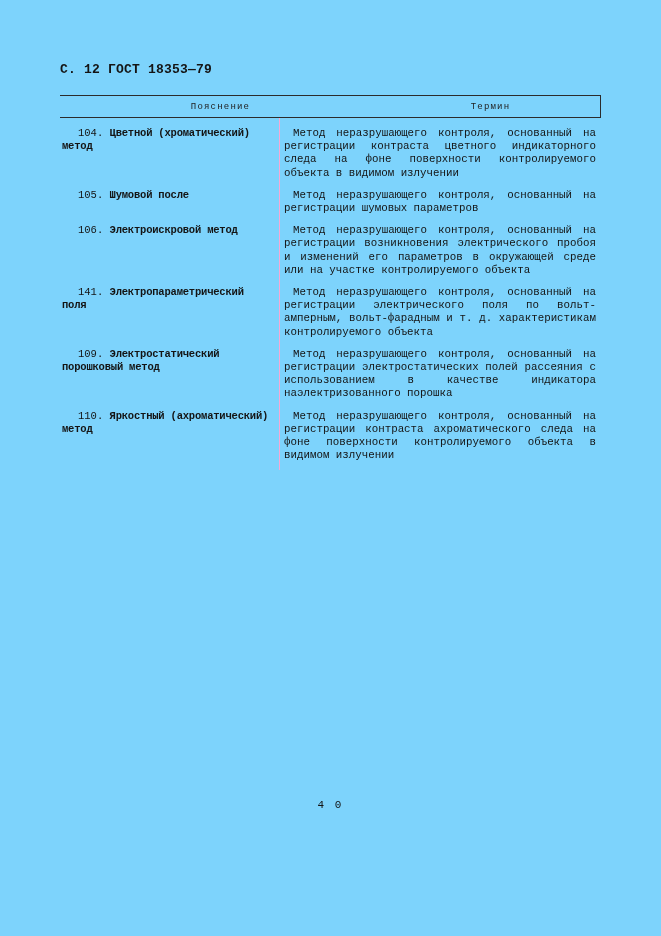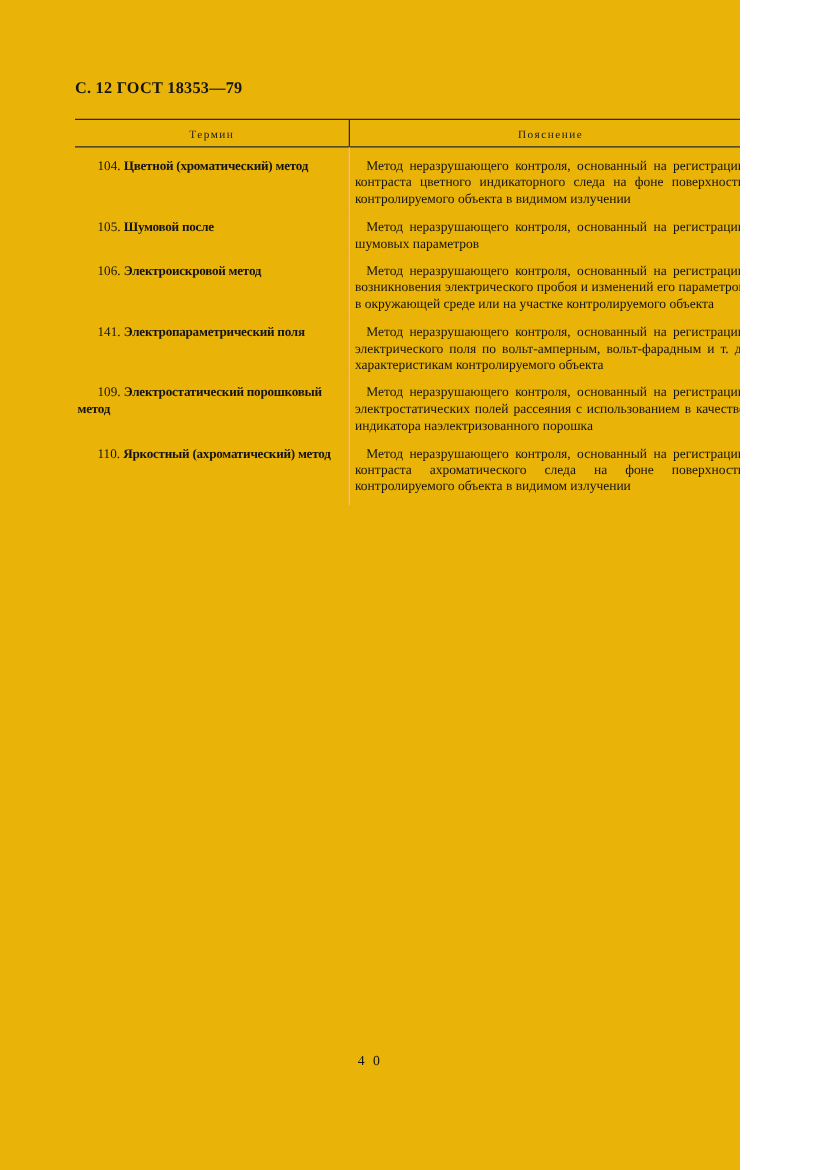"С. 12 ГОСТ 18353—79" .page { background: #eab308 -> #7dd3fc; font-family: Liberation Serif, serif -> Liberation Mono, monospace; width: 592px -> 661px }
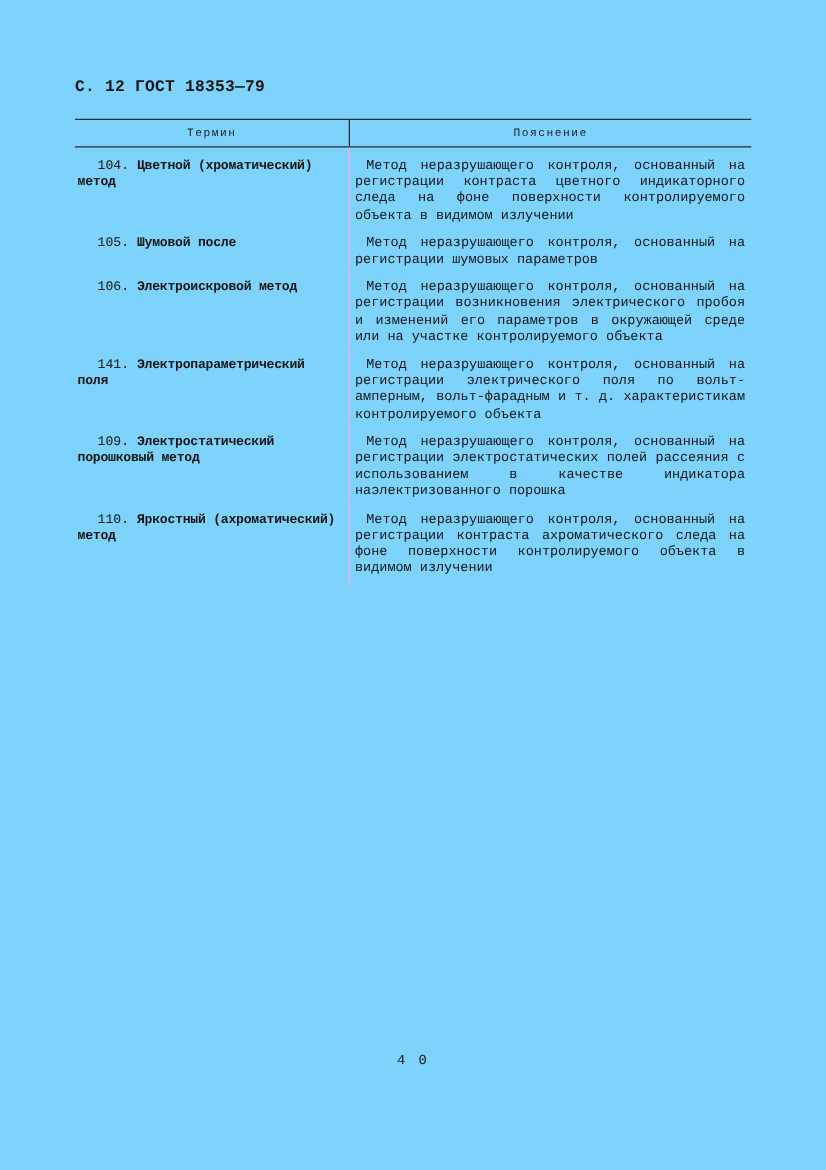"Термин" div.th { order: before "Пояснение" -> after "Пояснение" }
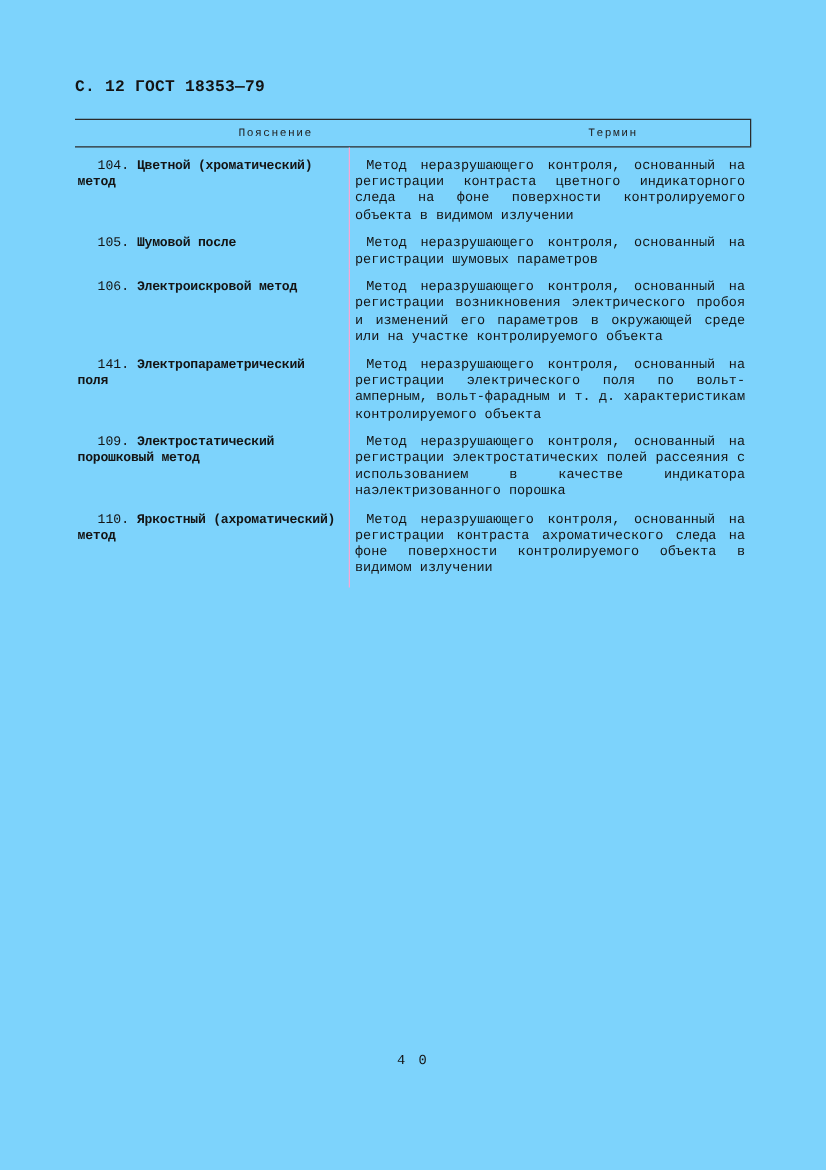"4 0" .page-number { top: 843px -> 799px }
